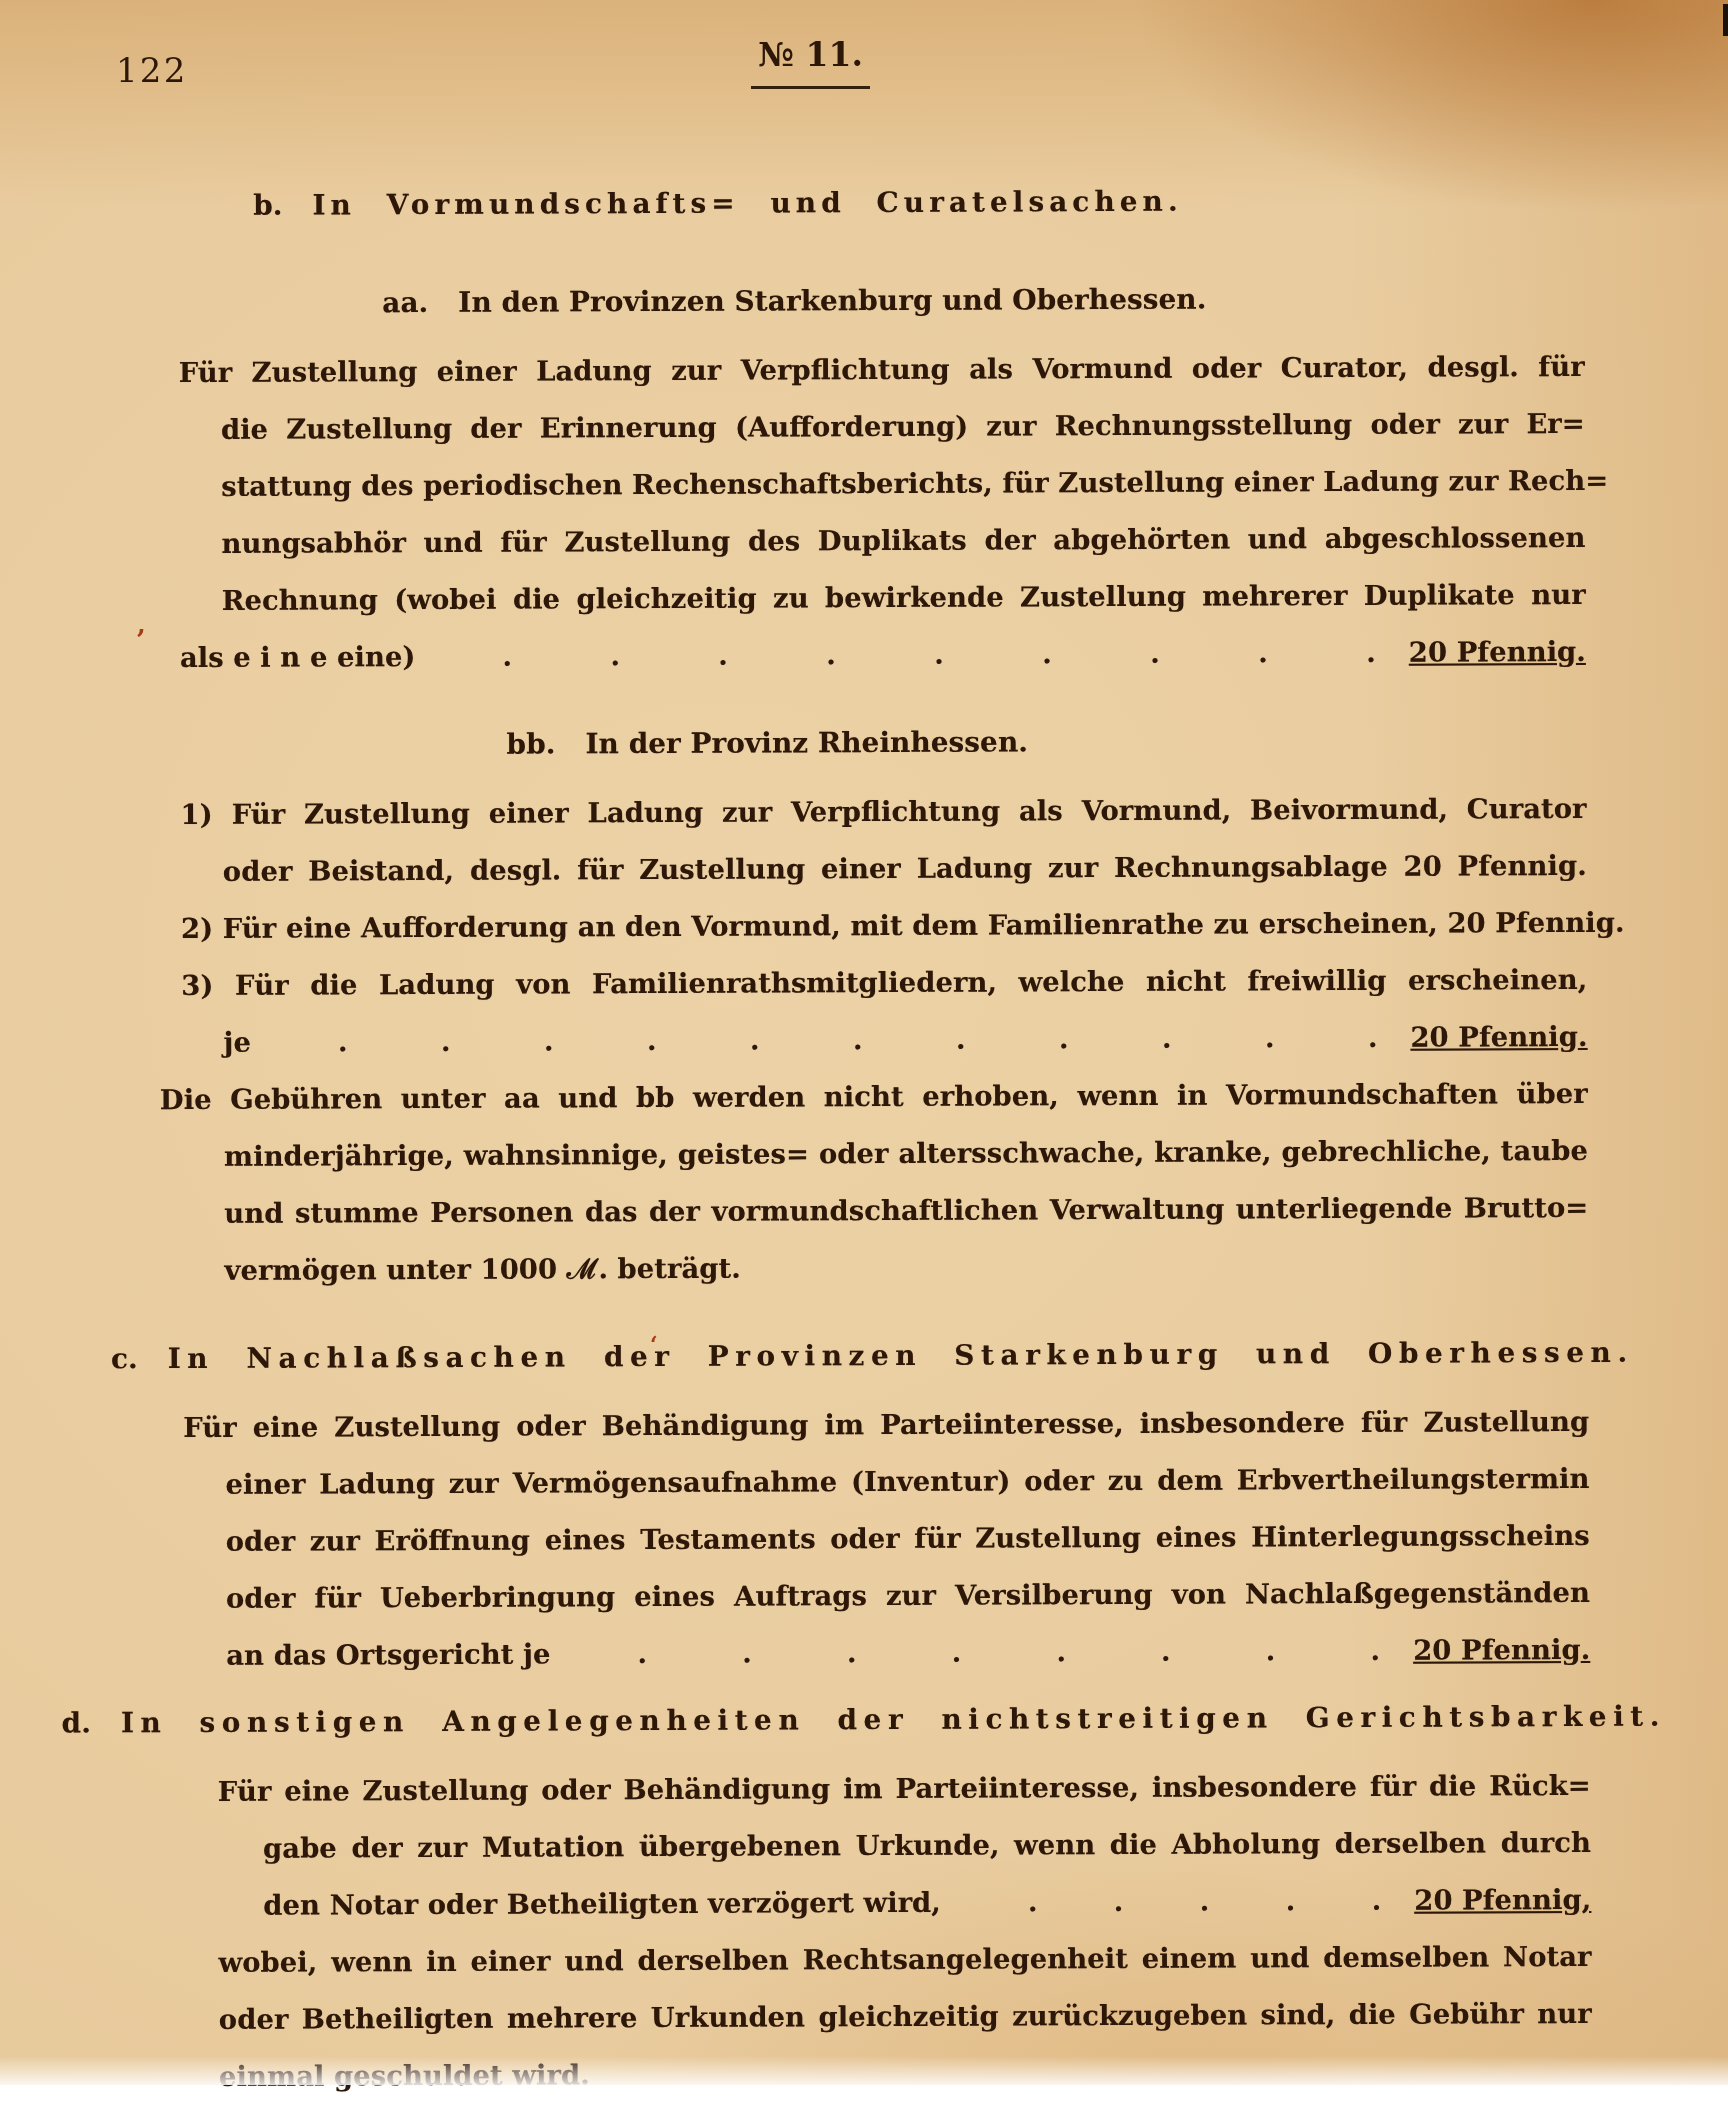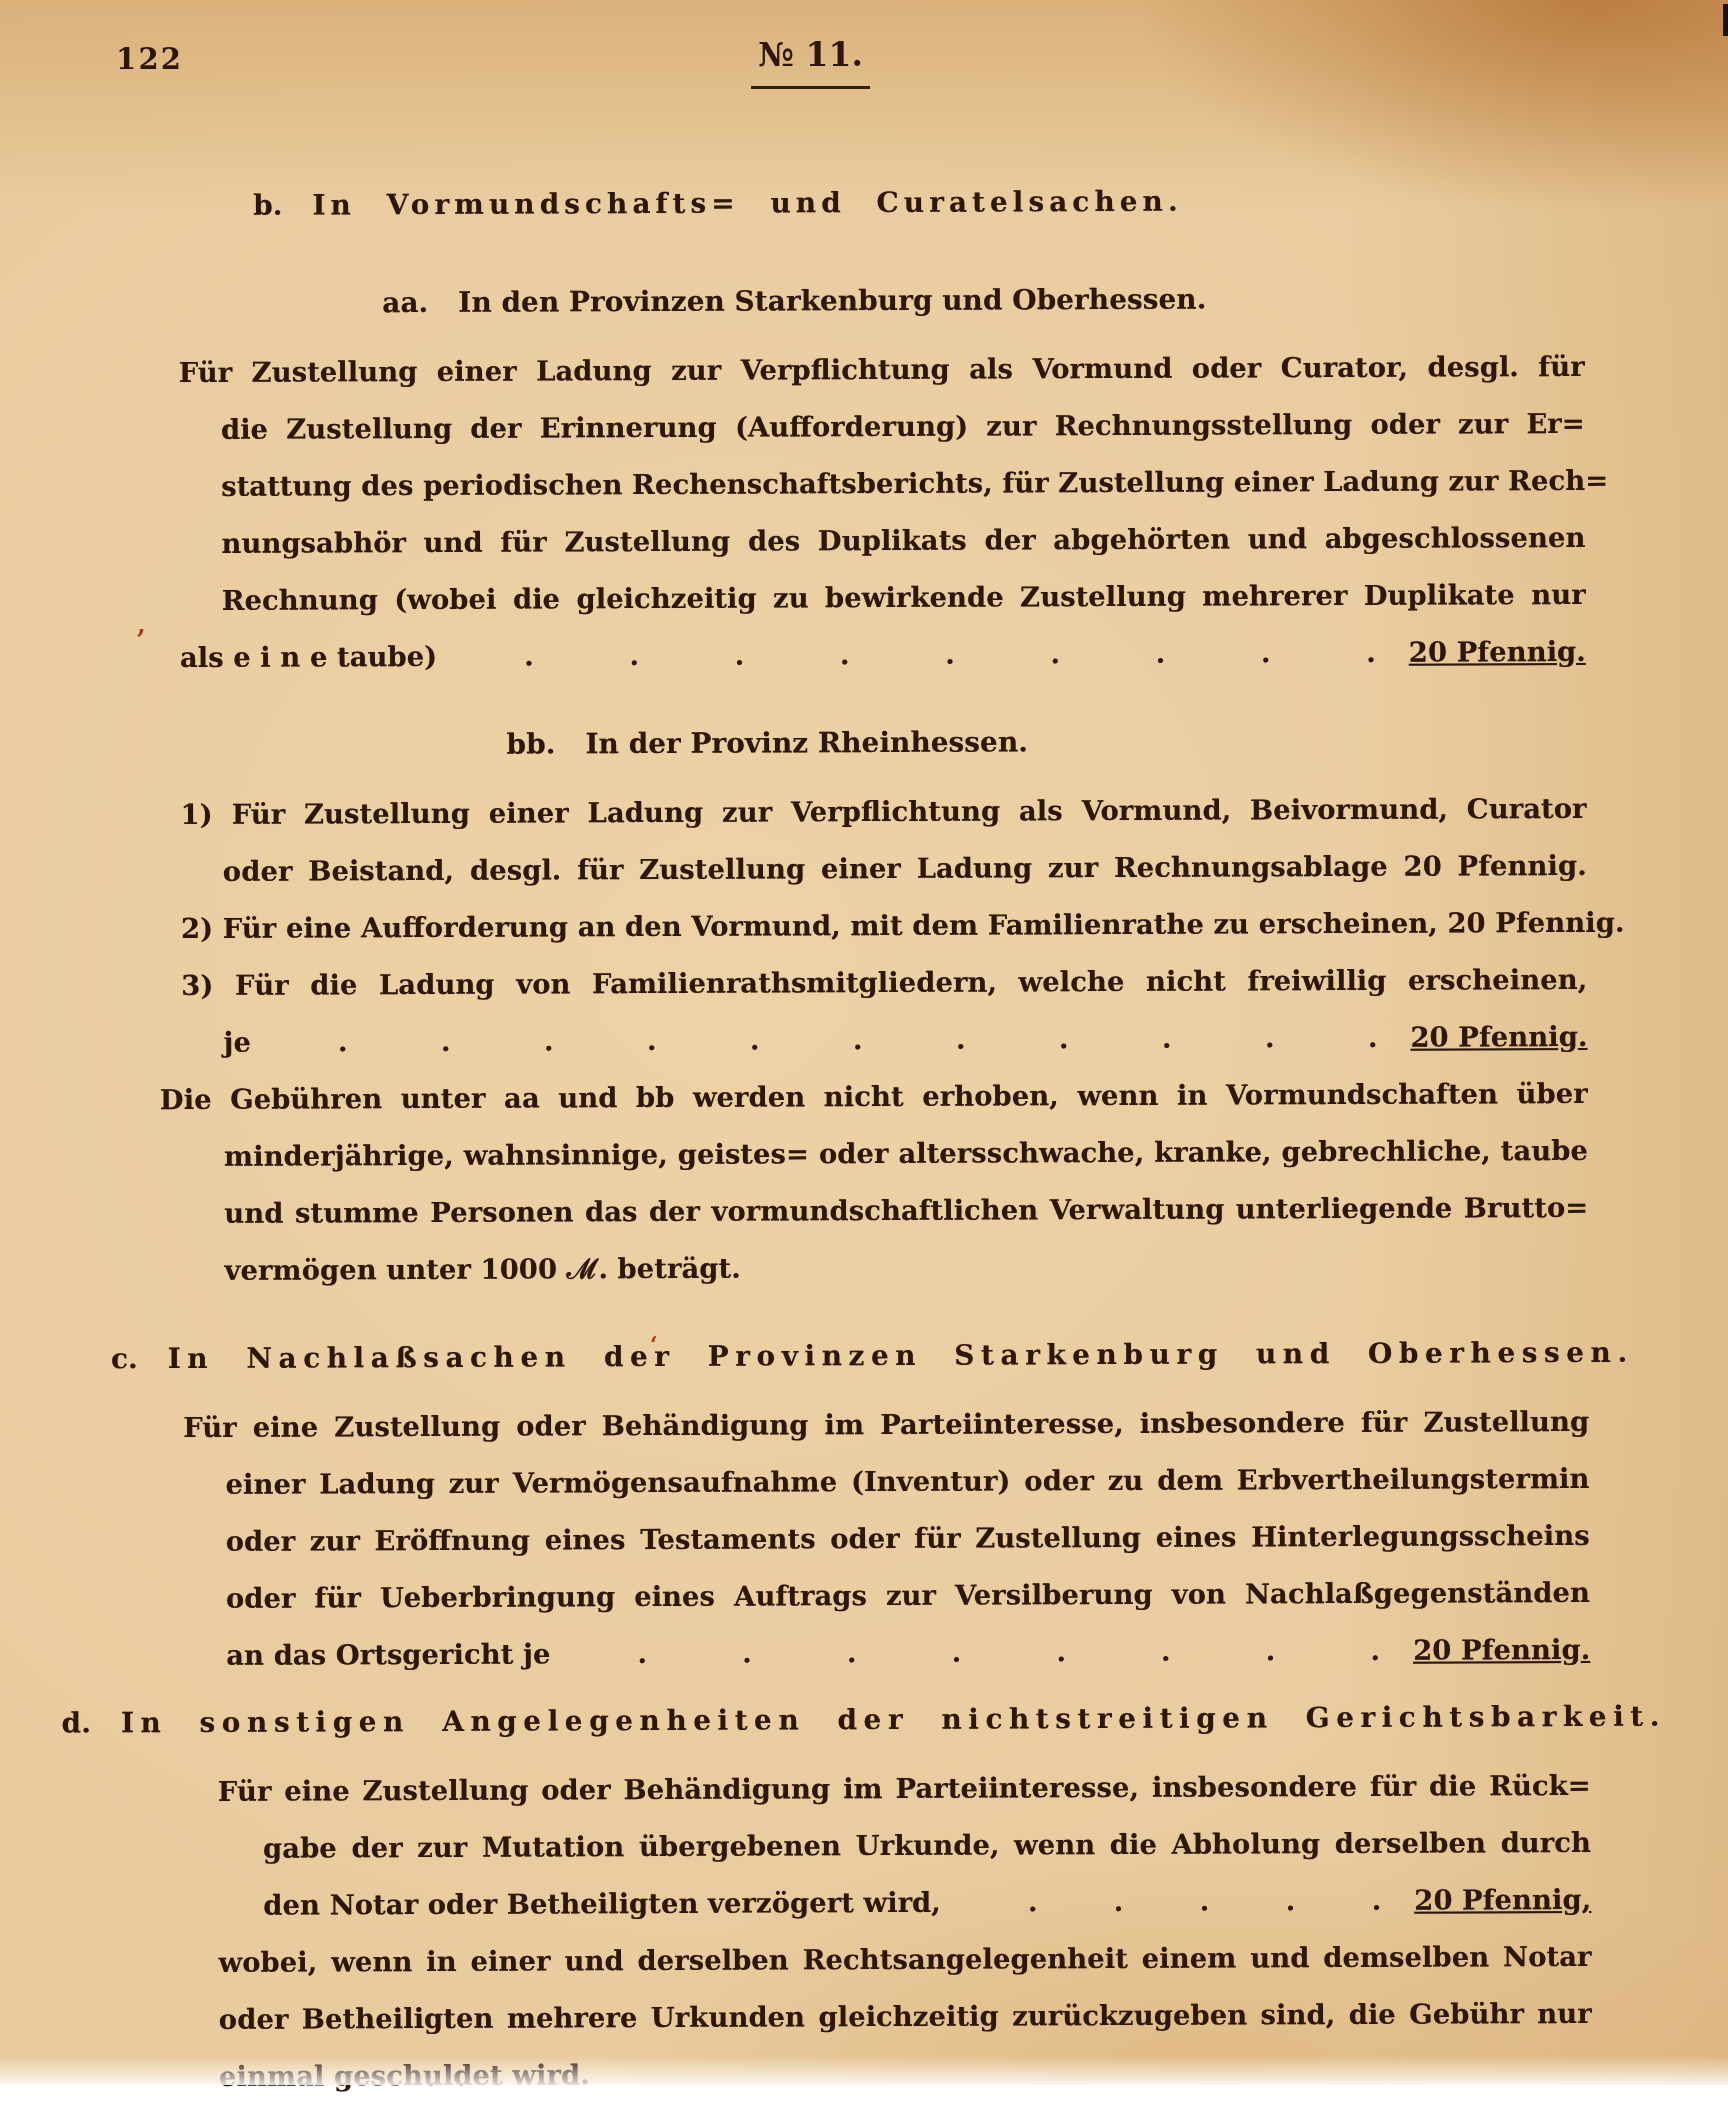"122" .pagenum { font-size: 29px -> 34px; font-weight: bold -> normal; top: 42px -> 50px }
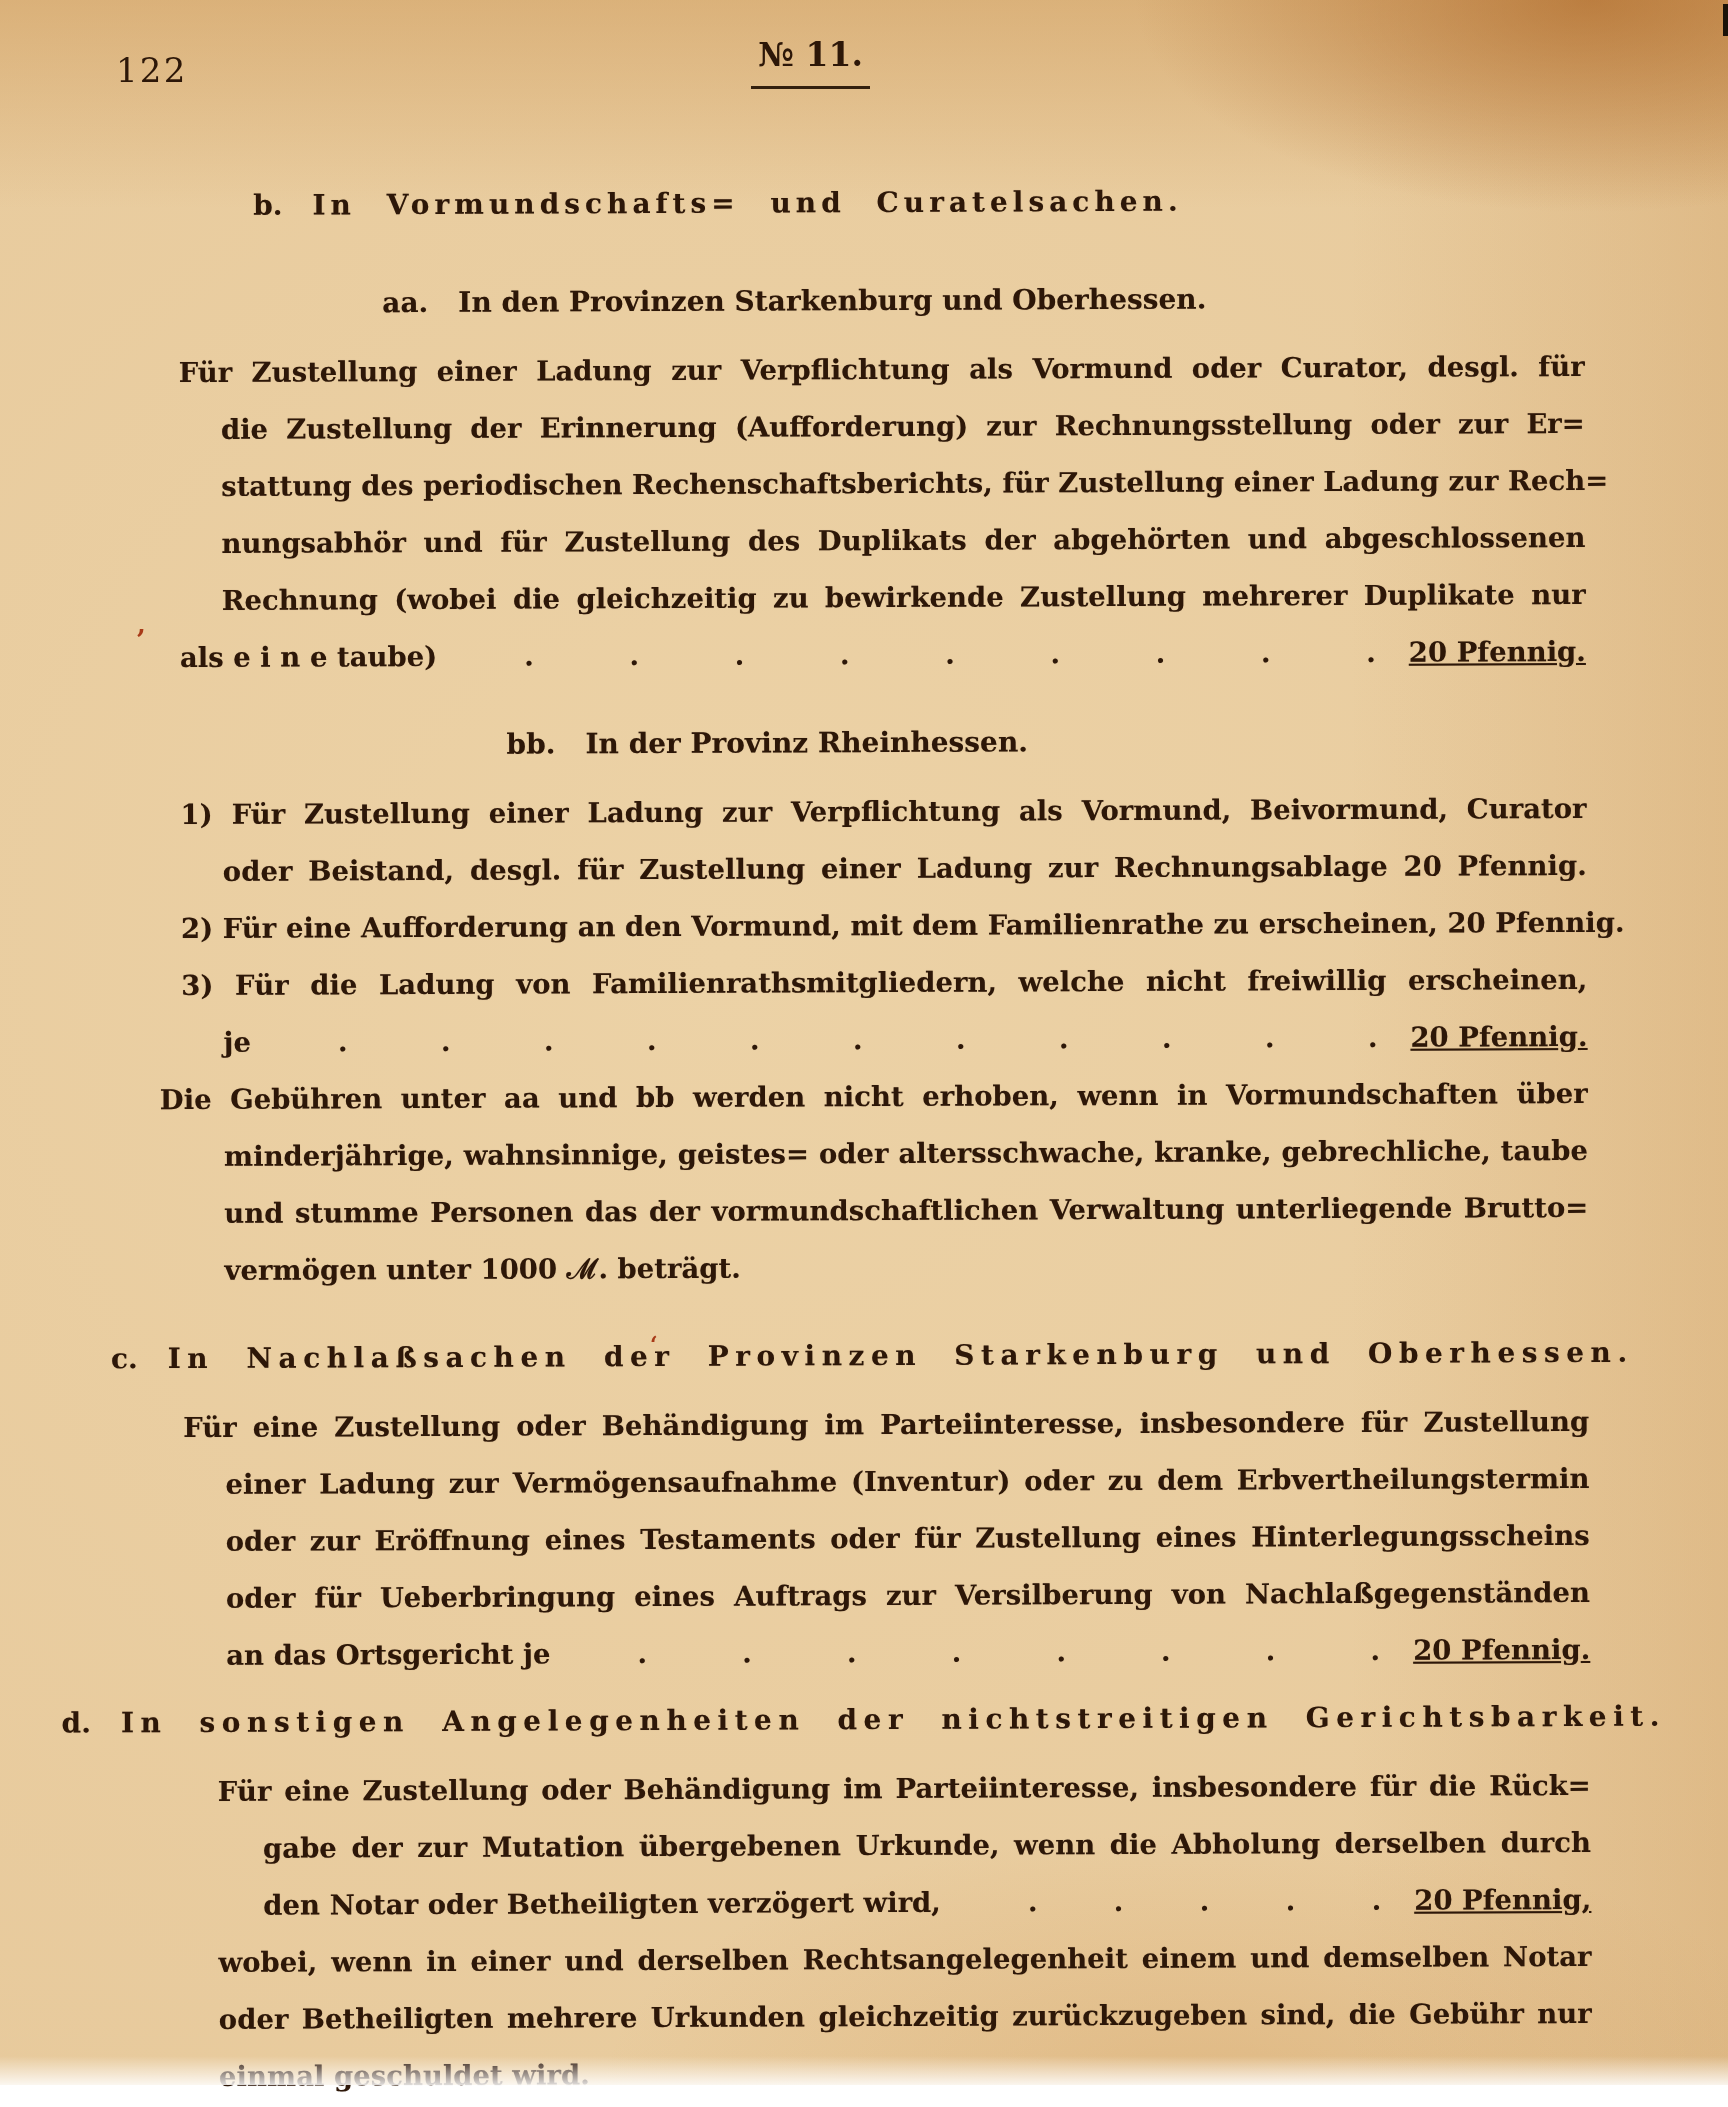"als e i n e" span.ltext { text: taube -> eine }
